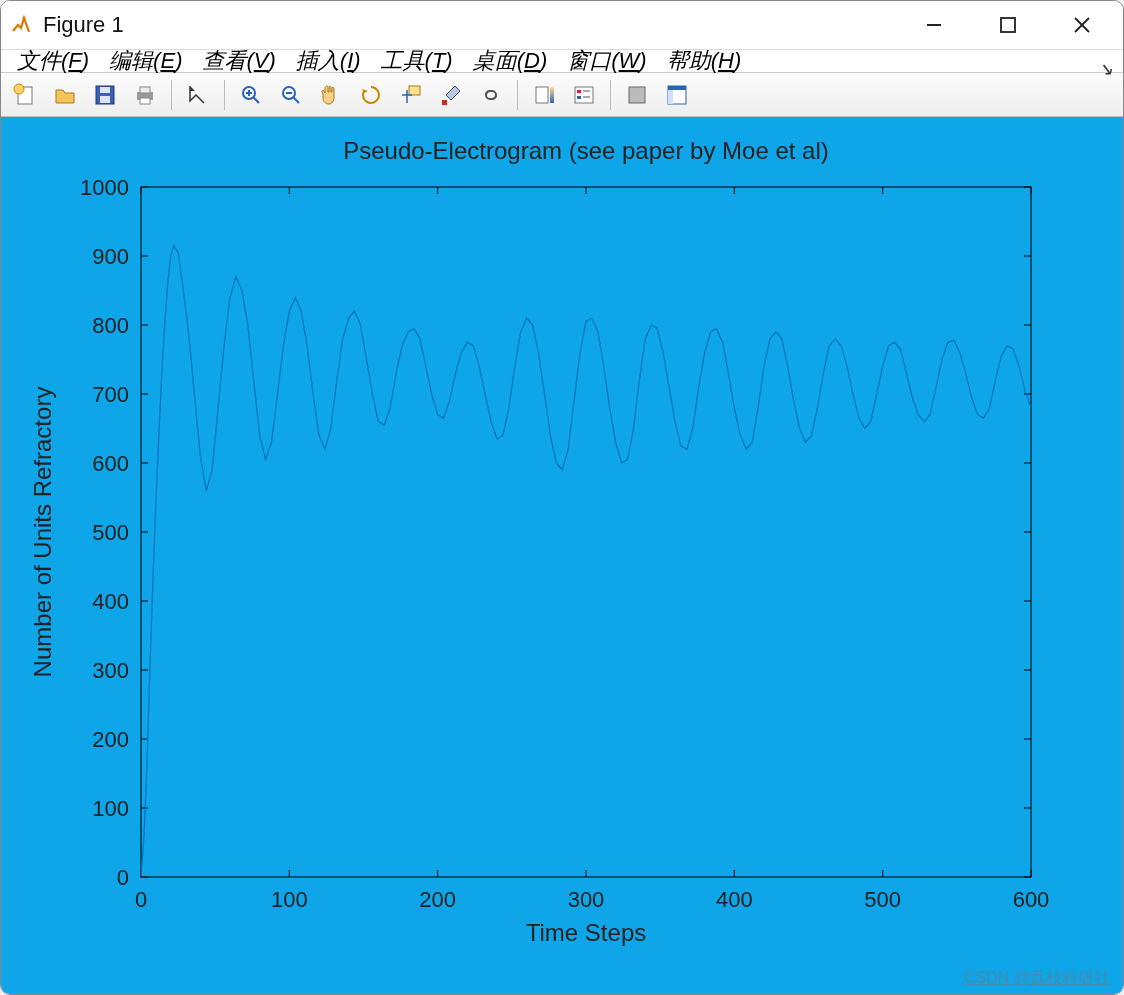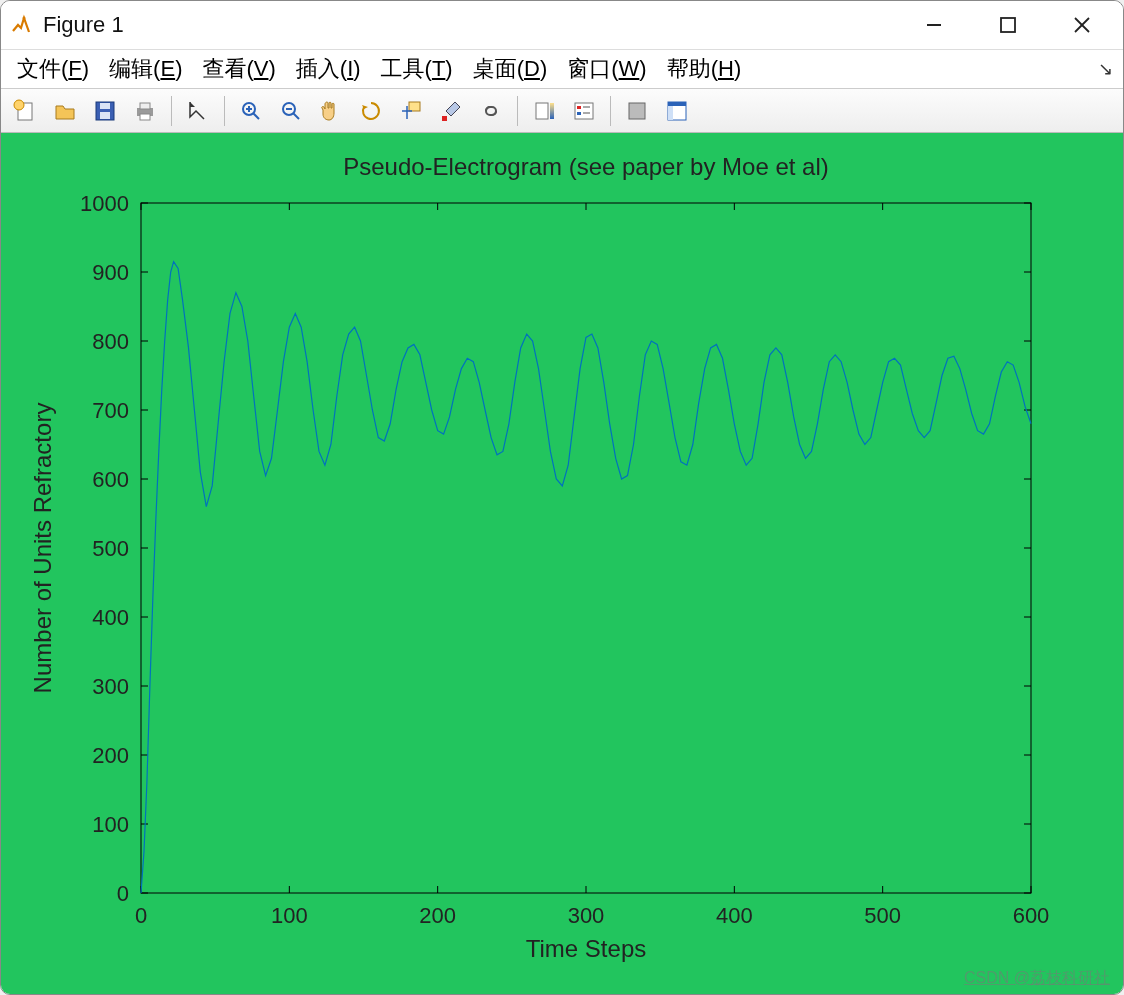"文件(F)" .menubar { font-style: none -> italic; height: 40px -> 24px }
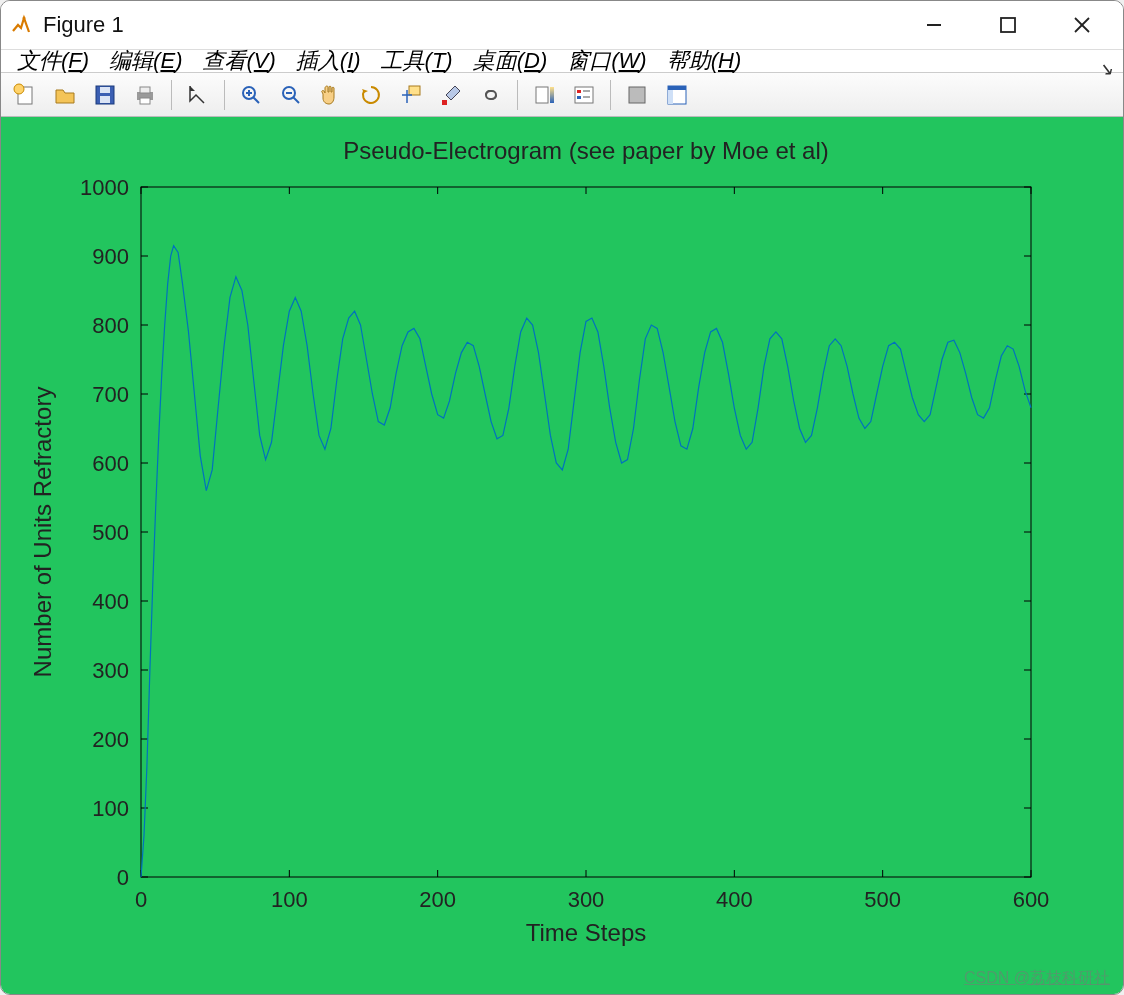"Pseudo-Electrogram (see paper by Moe" .plot-area { background: #22c55e -> #0ea5e9 }
